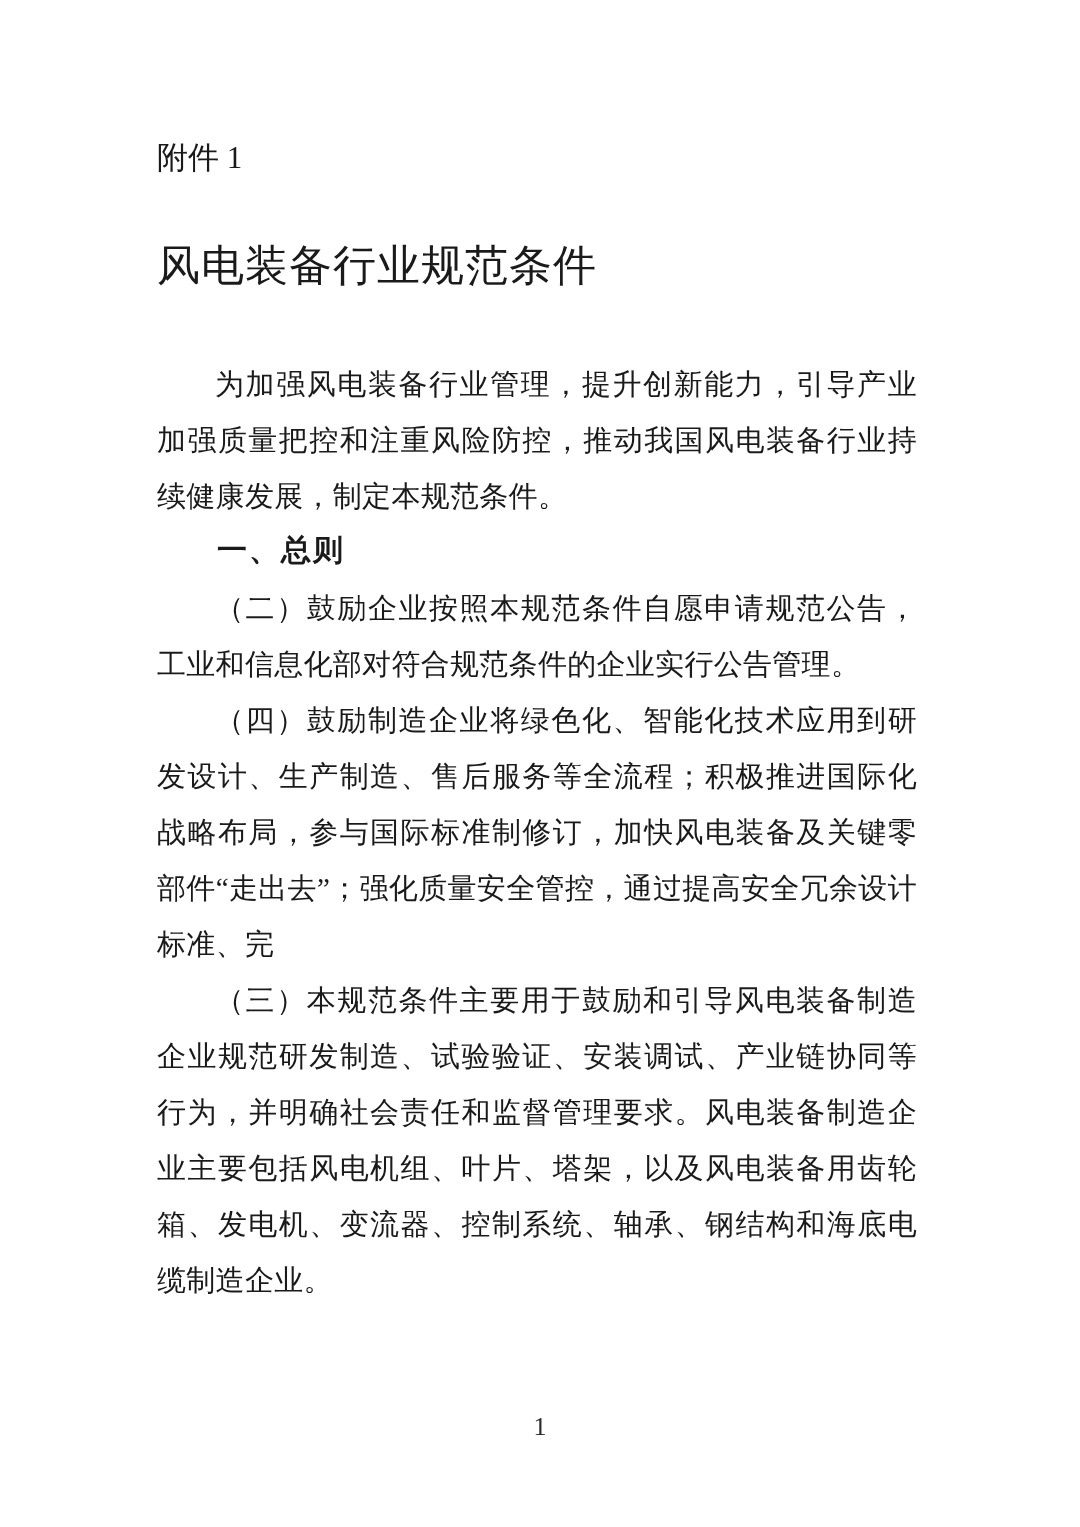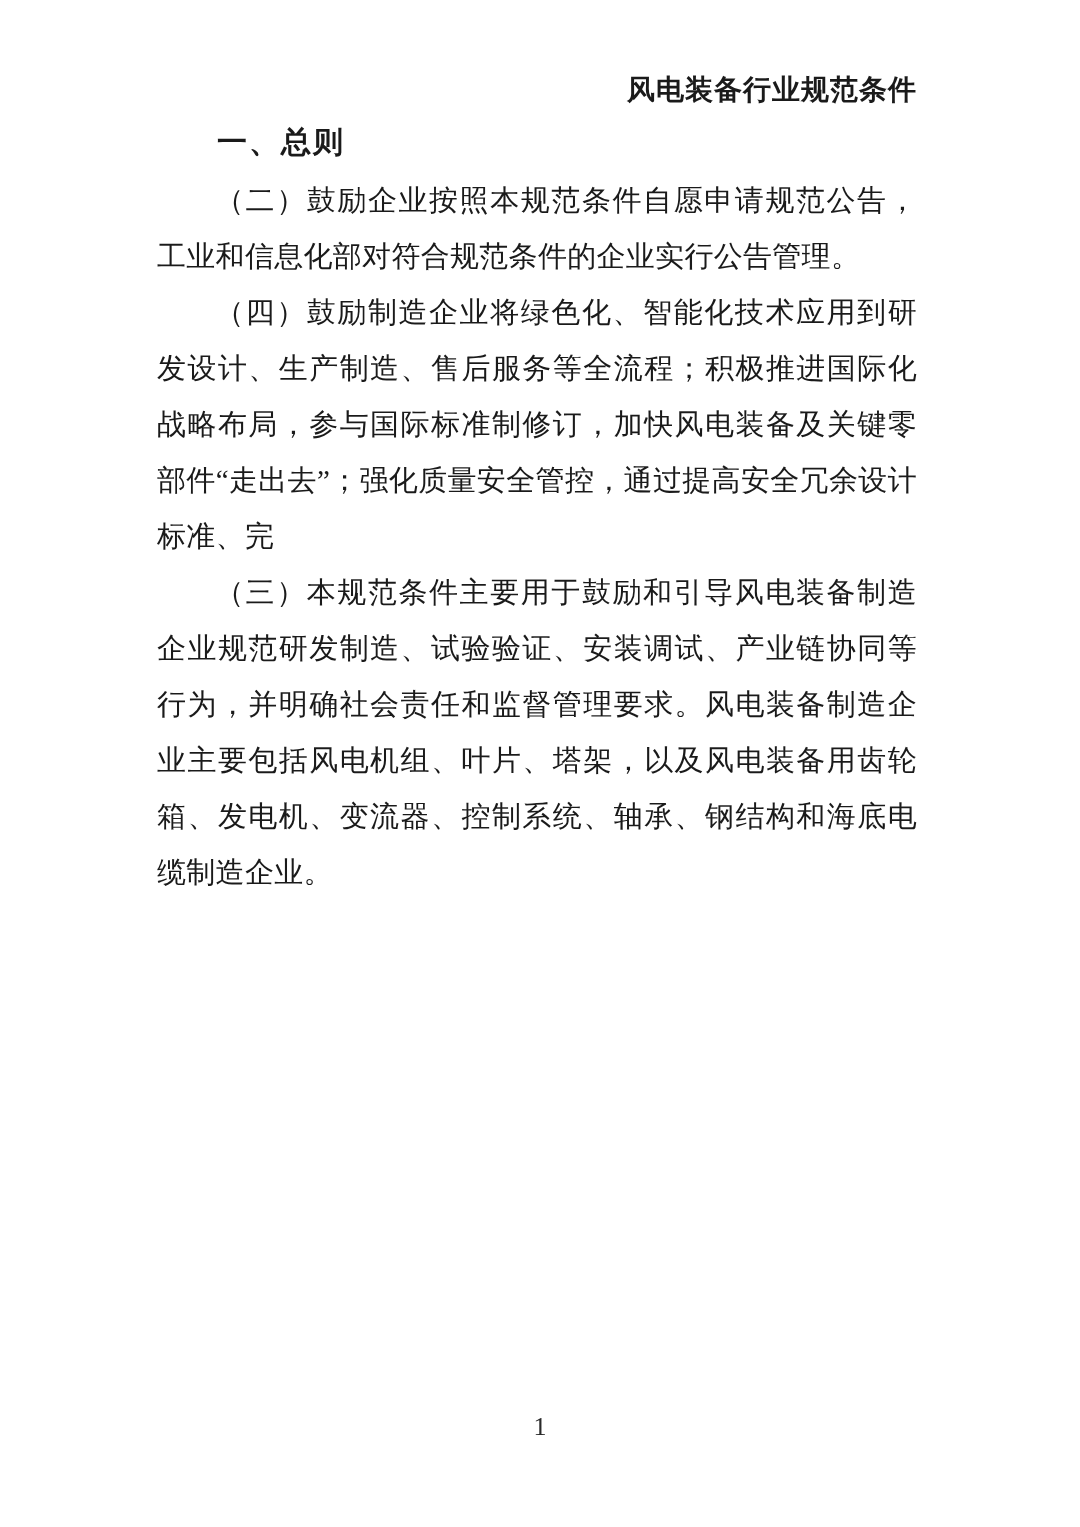"附件 1" div.attachment { html: none -> <div>附件 1</div> }
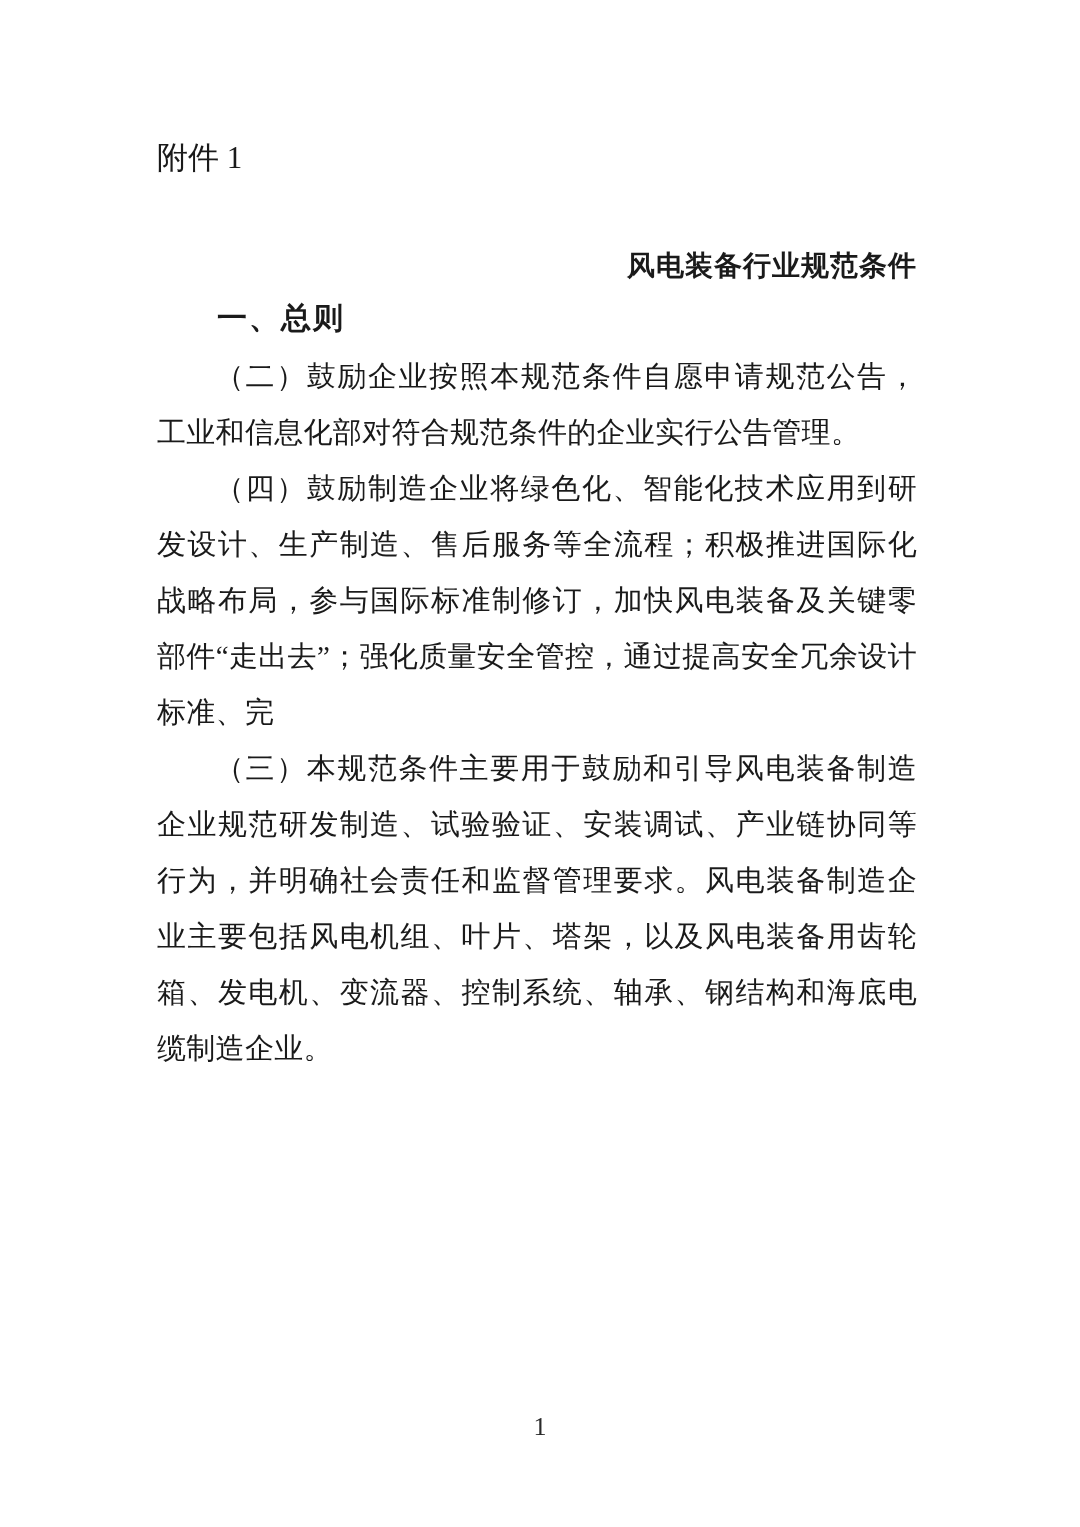"风电装备行业规范条件" .title { font-size: 28px -> 43px; font-weight: bold -> normal; text-align: right -> left }
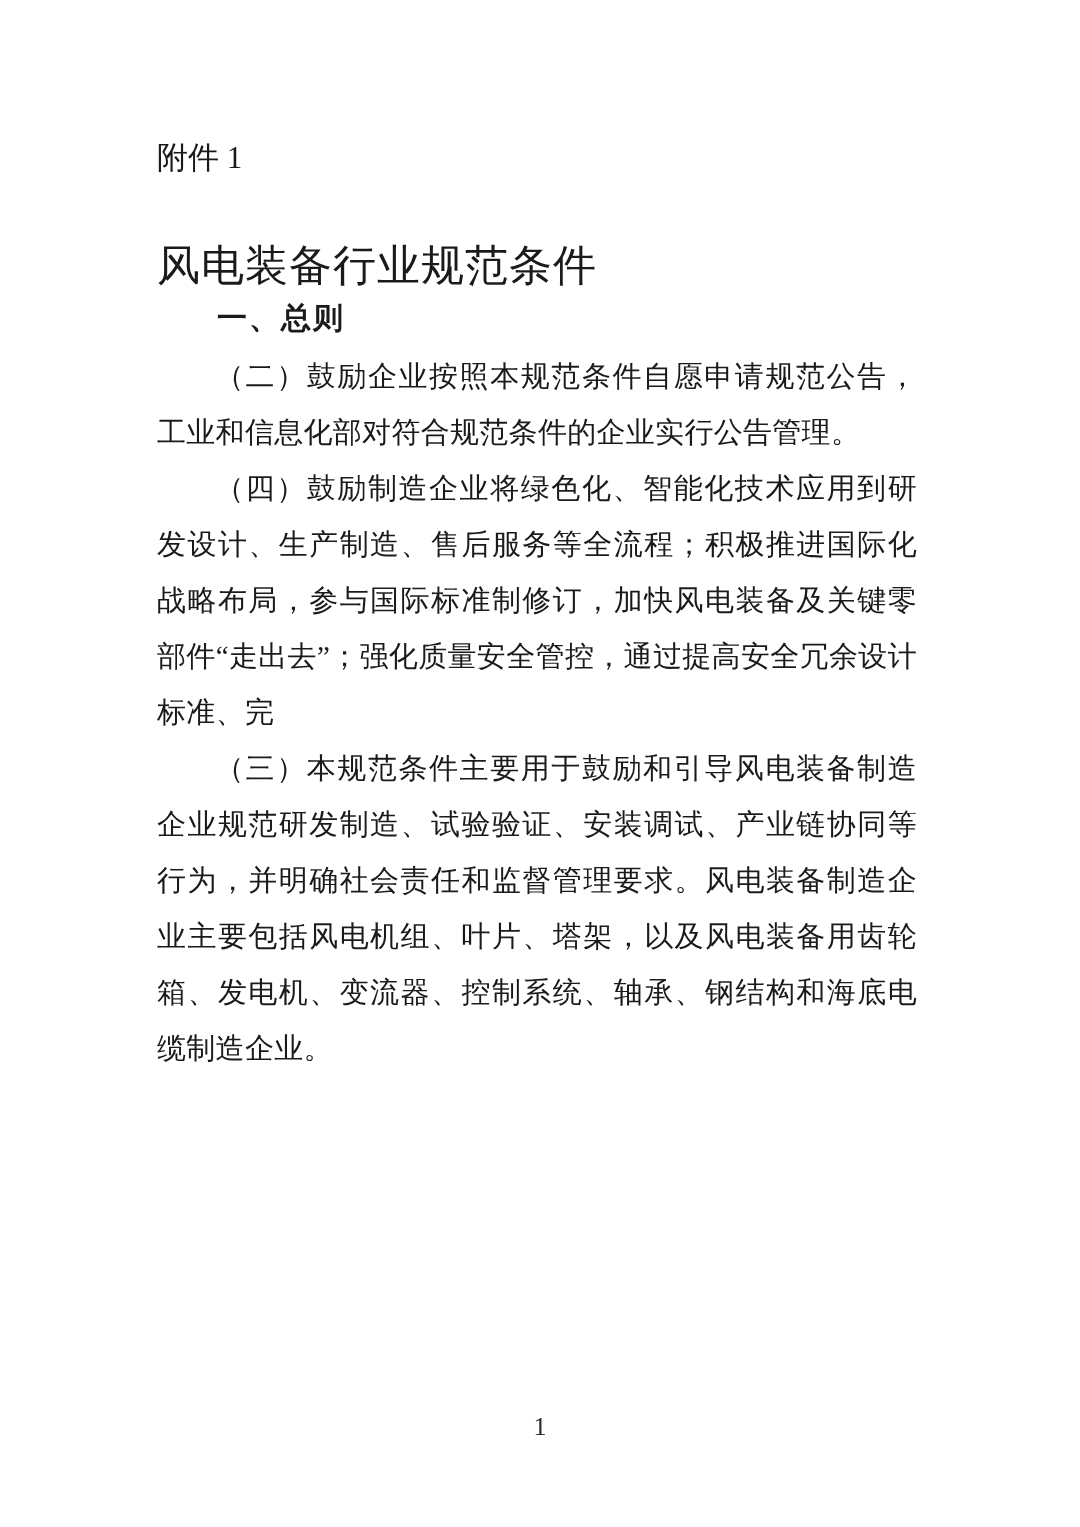"为加强风电装备行业管理，提升创新能力，引导产业加强质量把控和注重风险防控，推动我" p.para { html: none -> <p>为加强风电装备行业管理，提升创新能力，引导产业加强质量把控和注重风险防控，推动我国风电装备行业持续健康发展，制定本规范条件。</p> }
